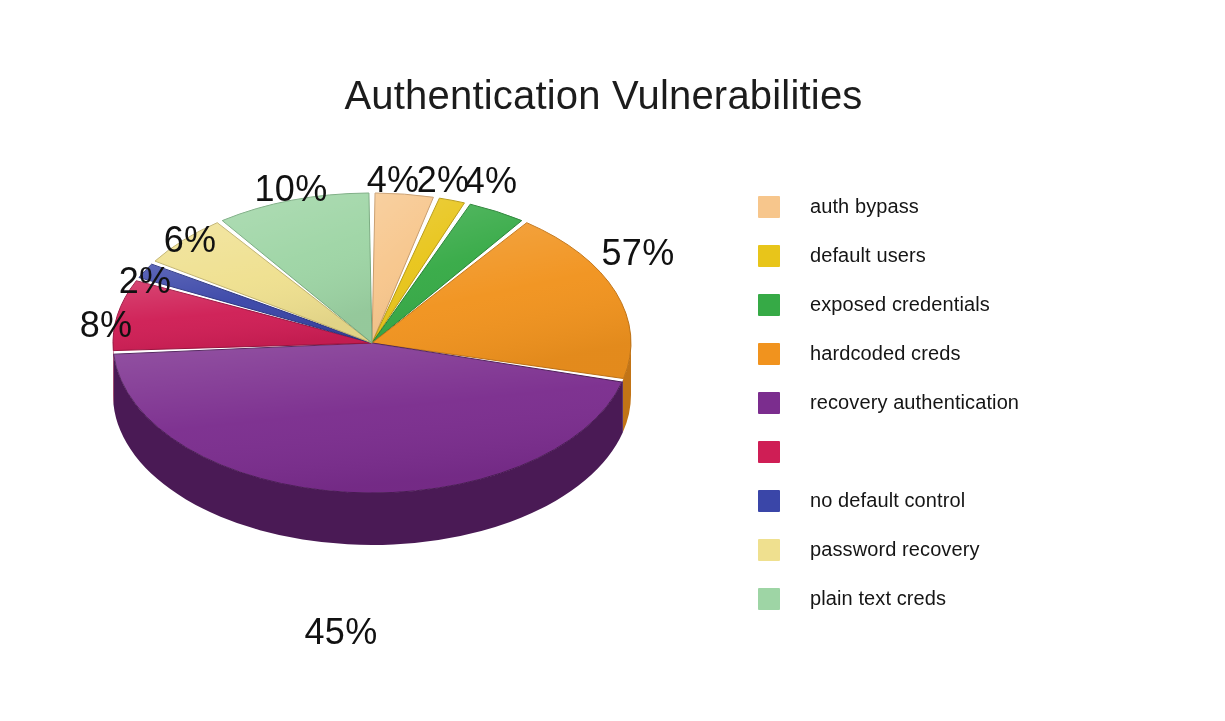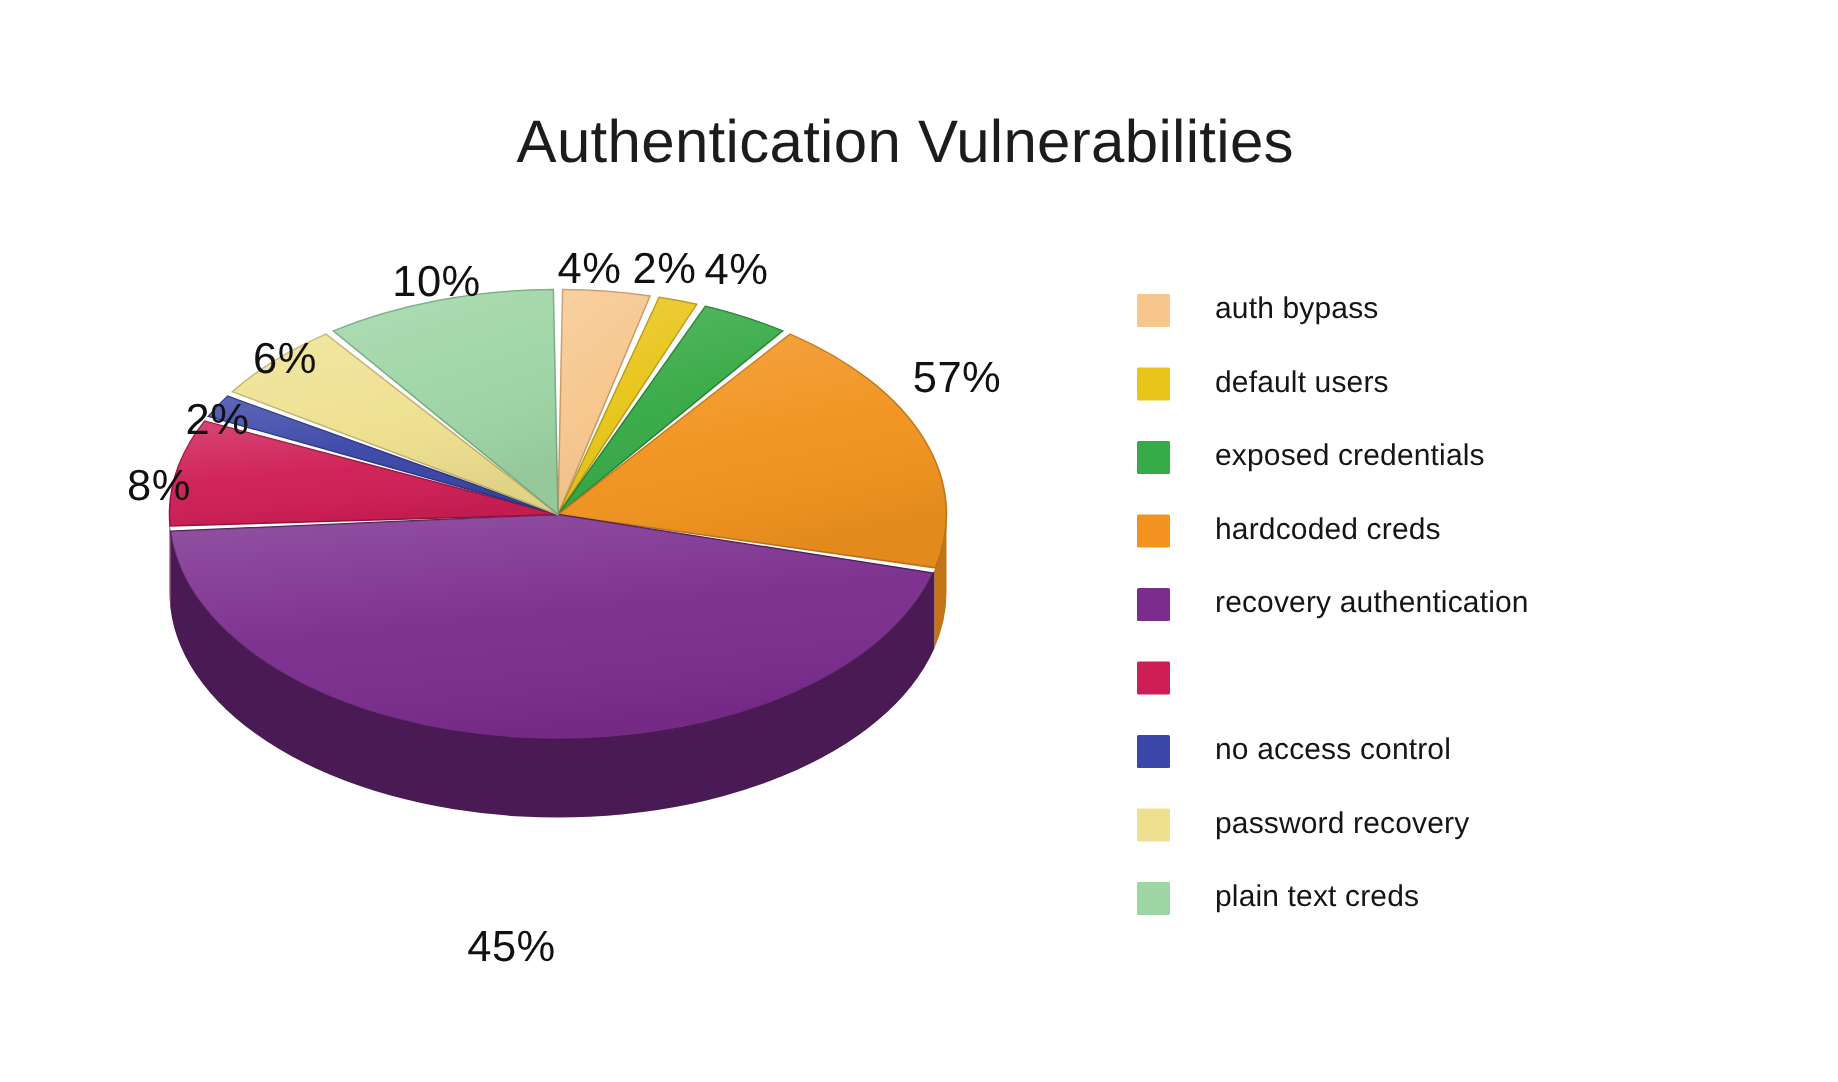"10%" .pct-label { font-size: 29px -> 36px }
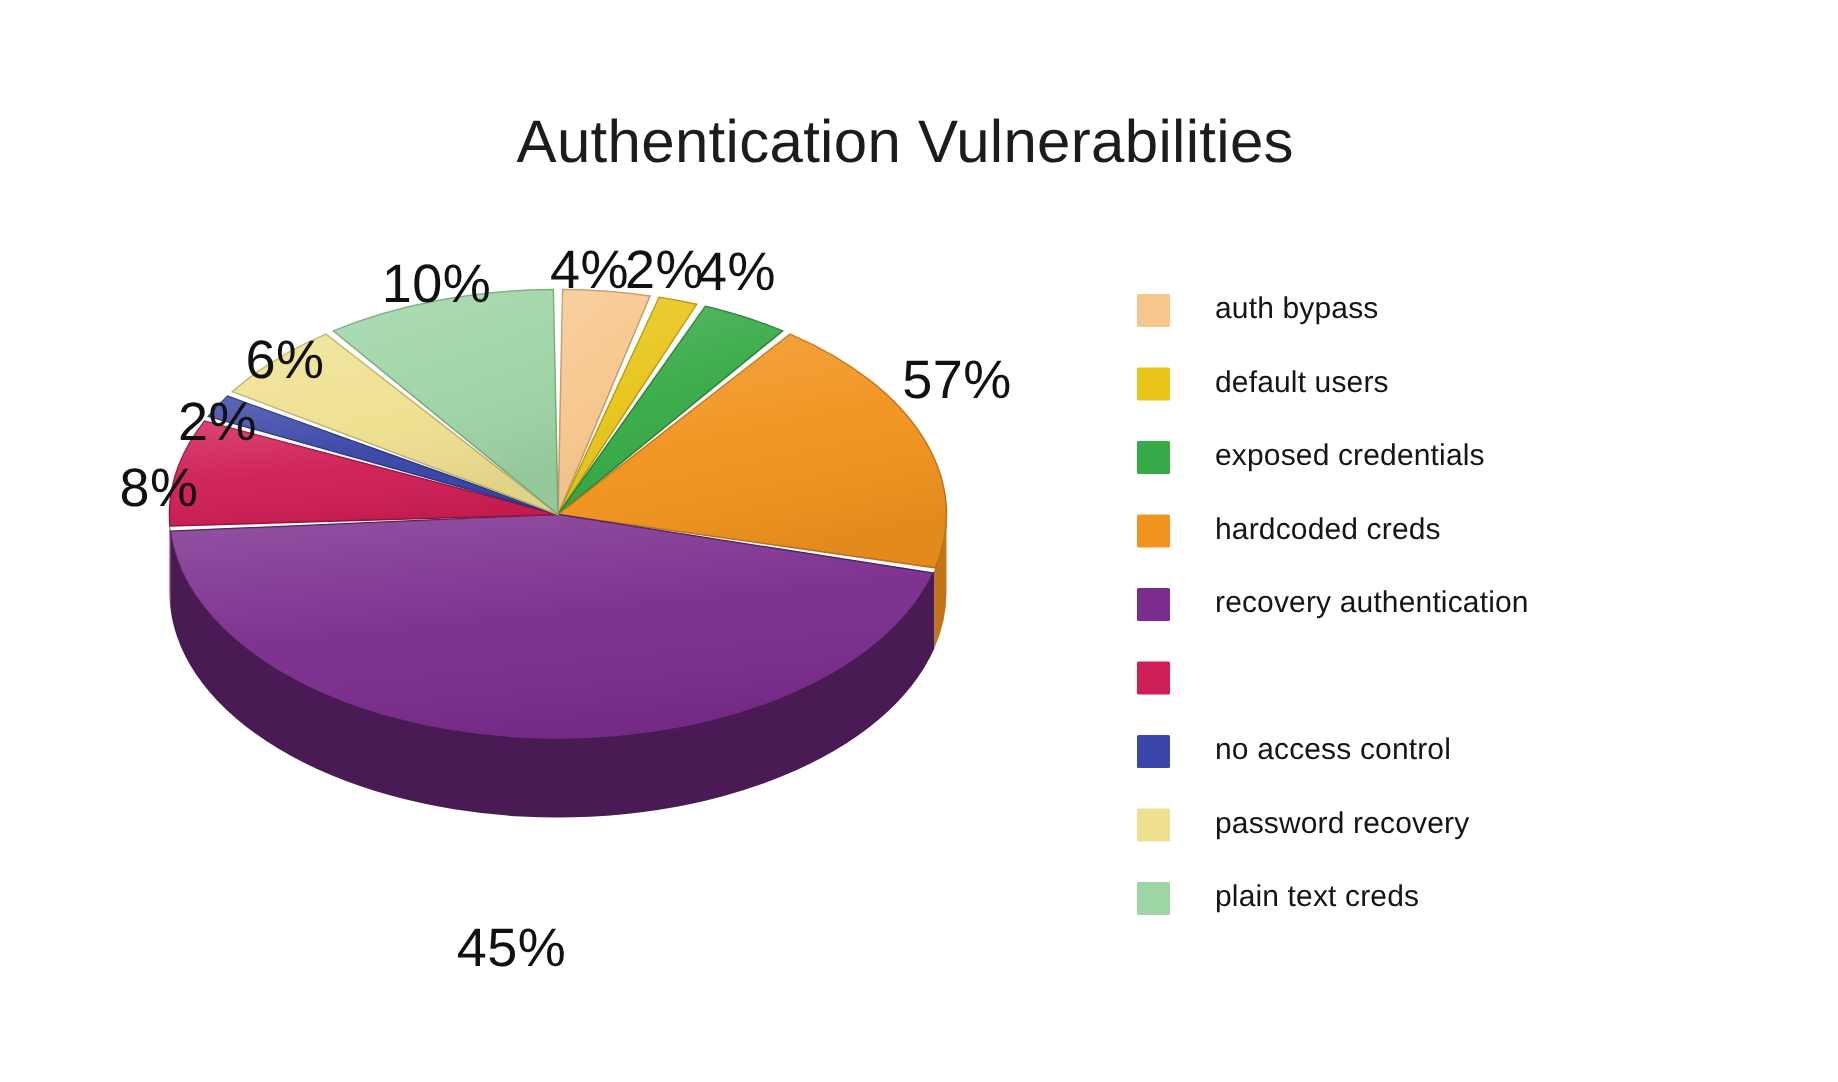"no access control" span.legend-label { text: access -> default }
